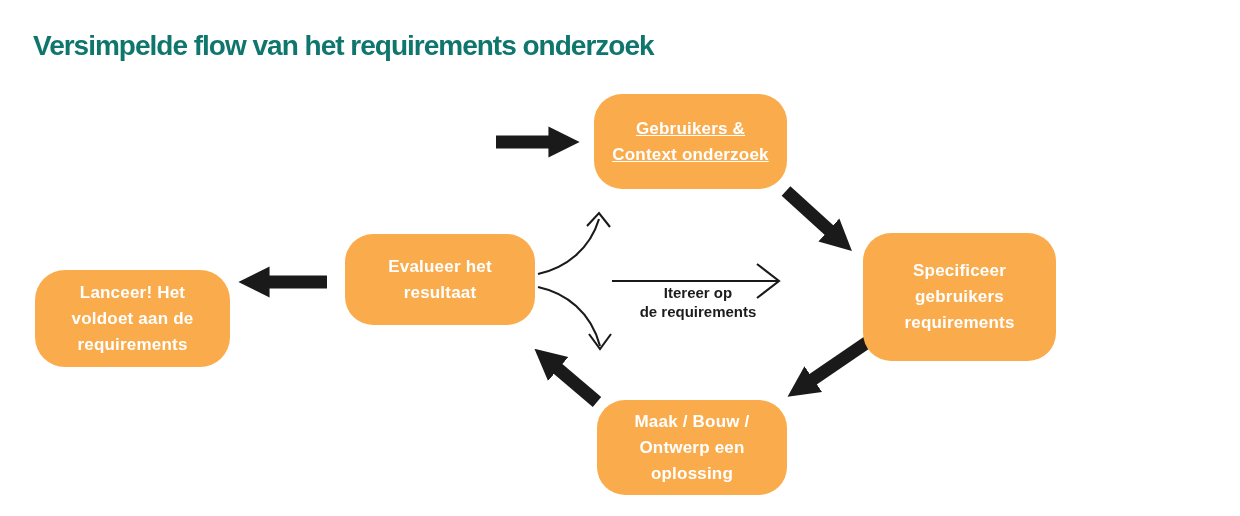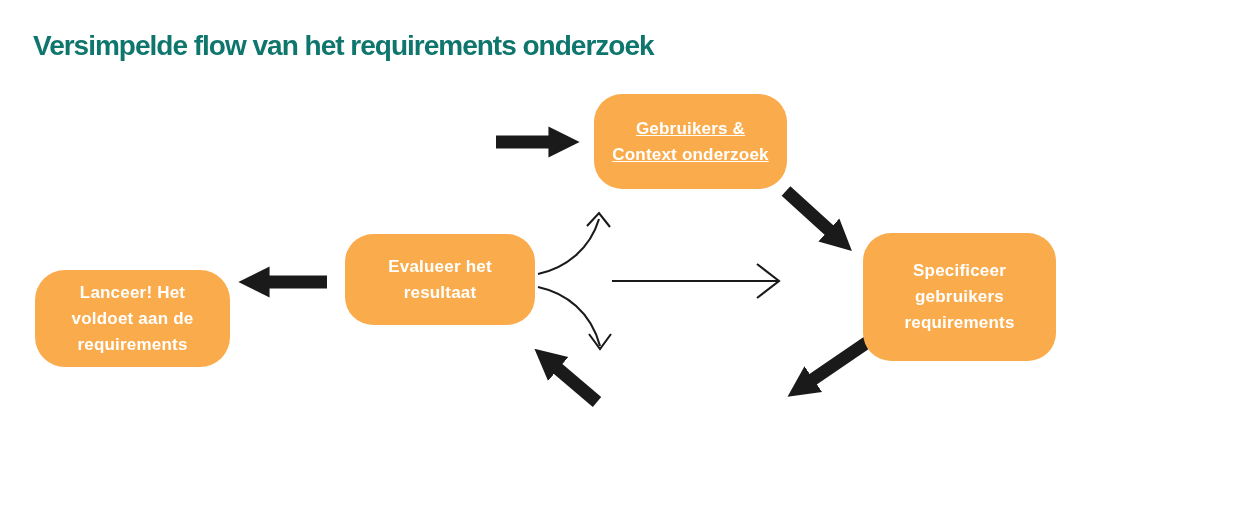"Itereer op" div.iterate-label { html: none -> <div>Itereer op de requirements</div> }
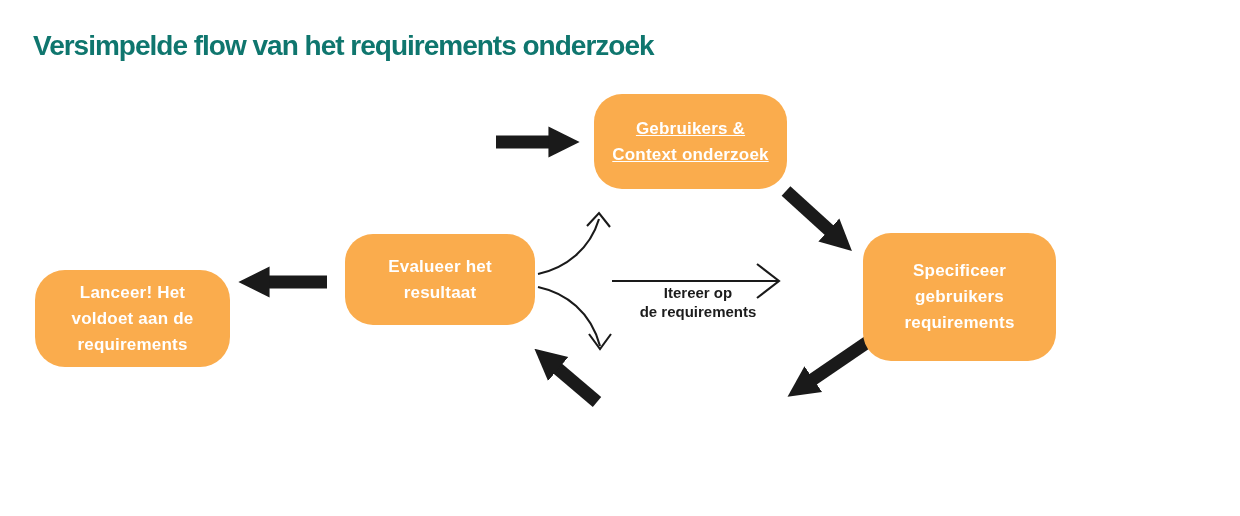"Maak / Bouw /" div.node { html: none -> <div>Maak / Bouw / Ontwerp een oplossing</div> }
